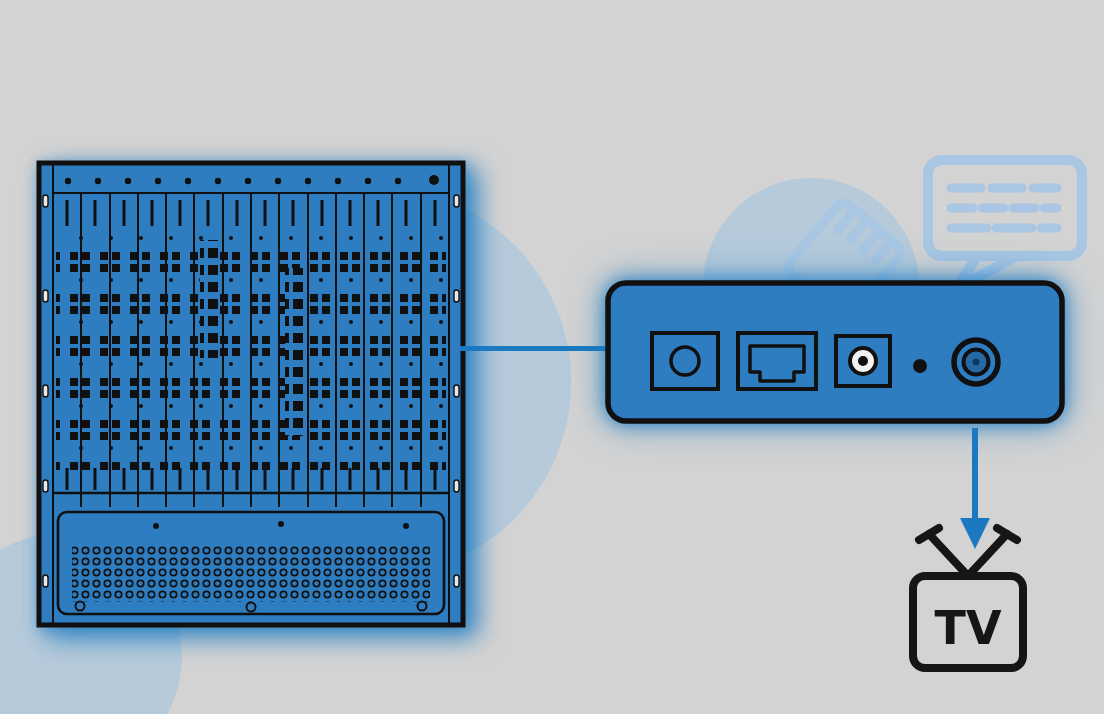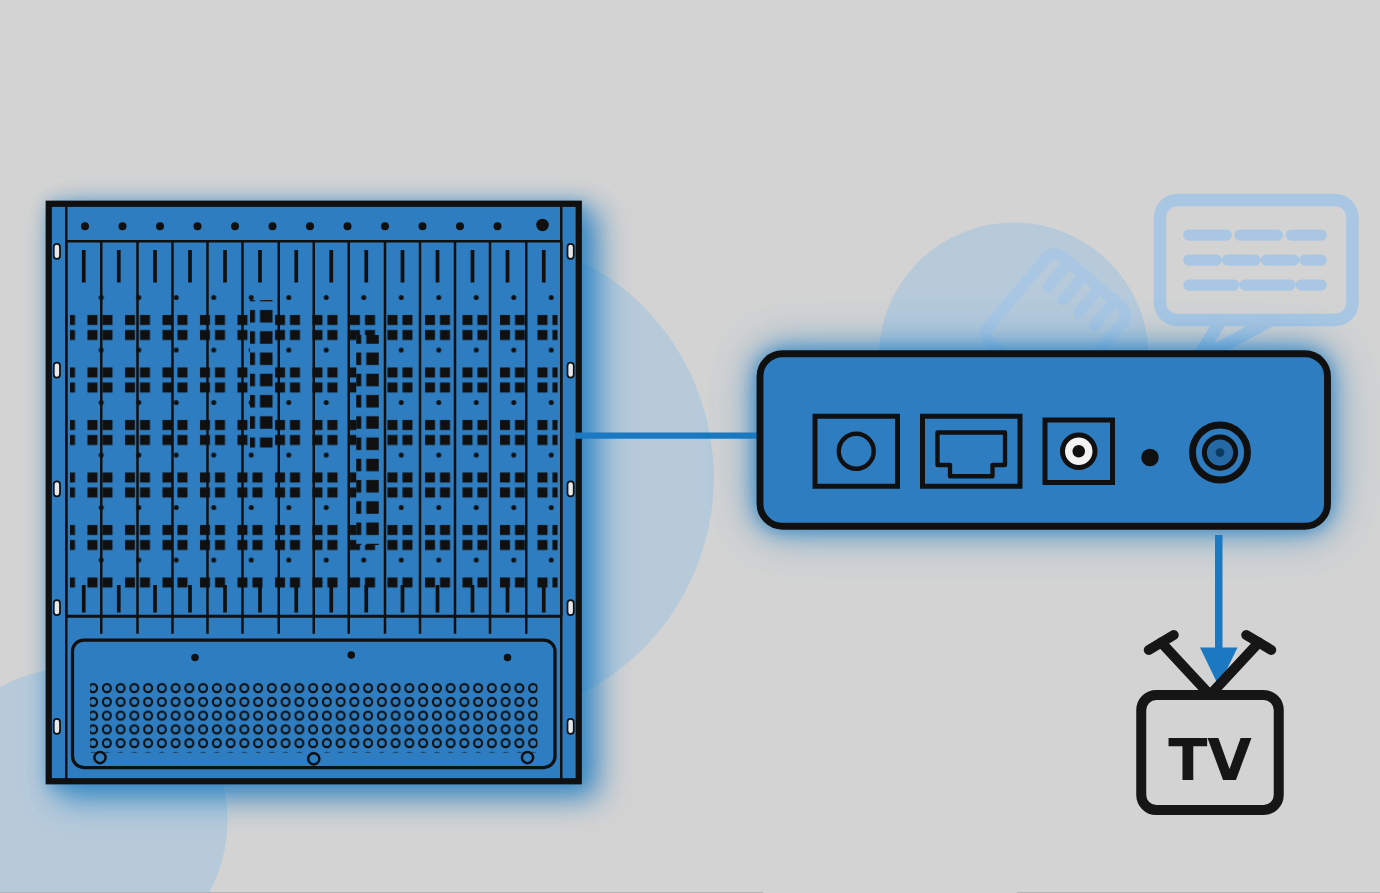"TV" #tv-wrap { top: 498px -> 518px }
